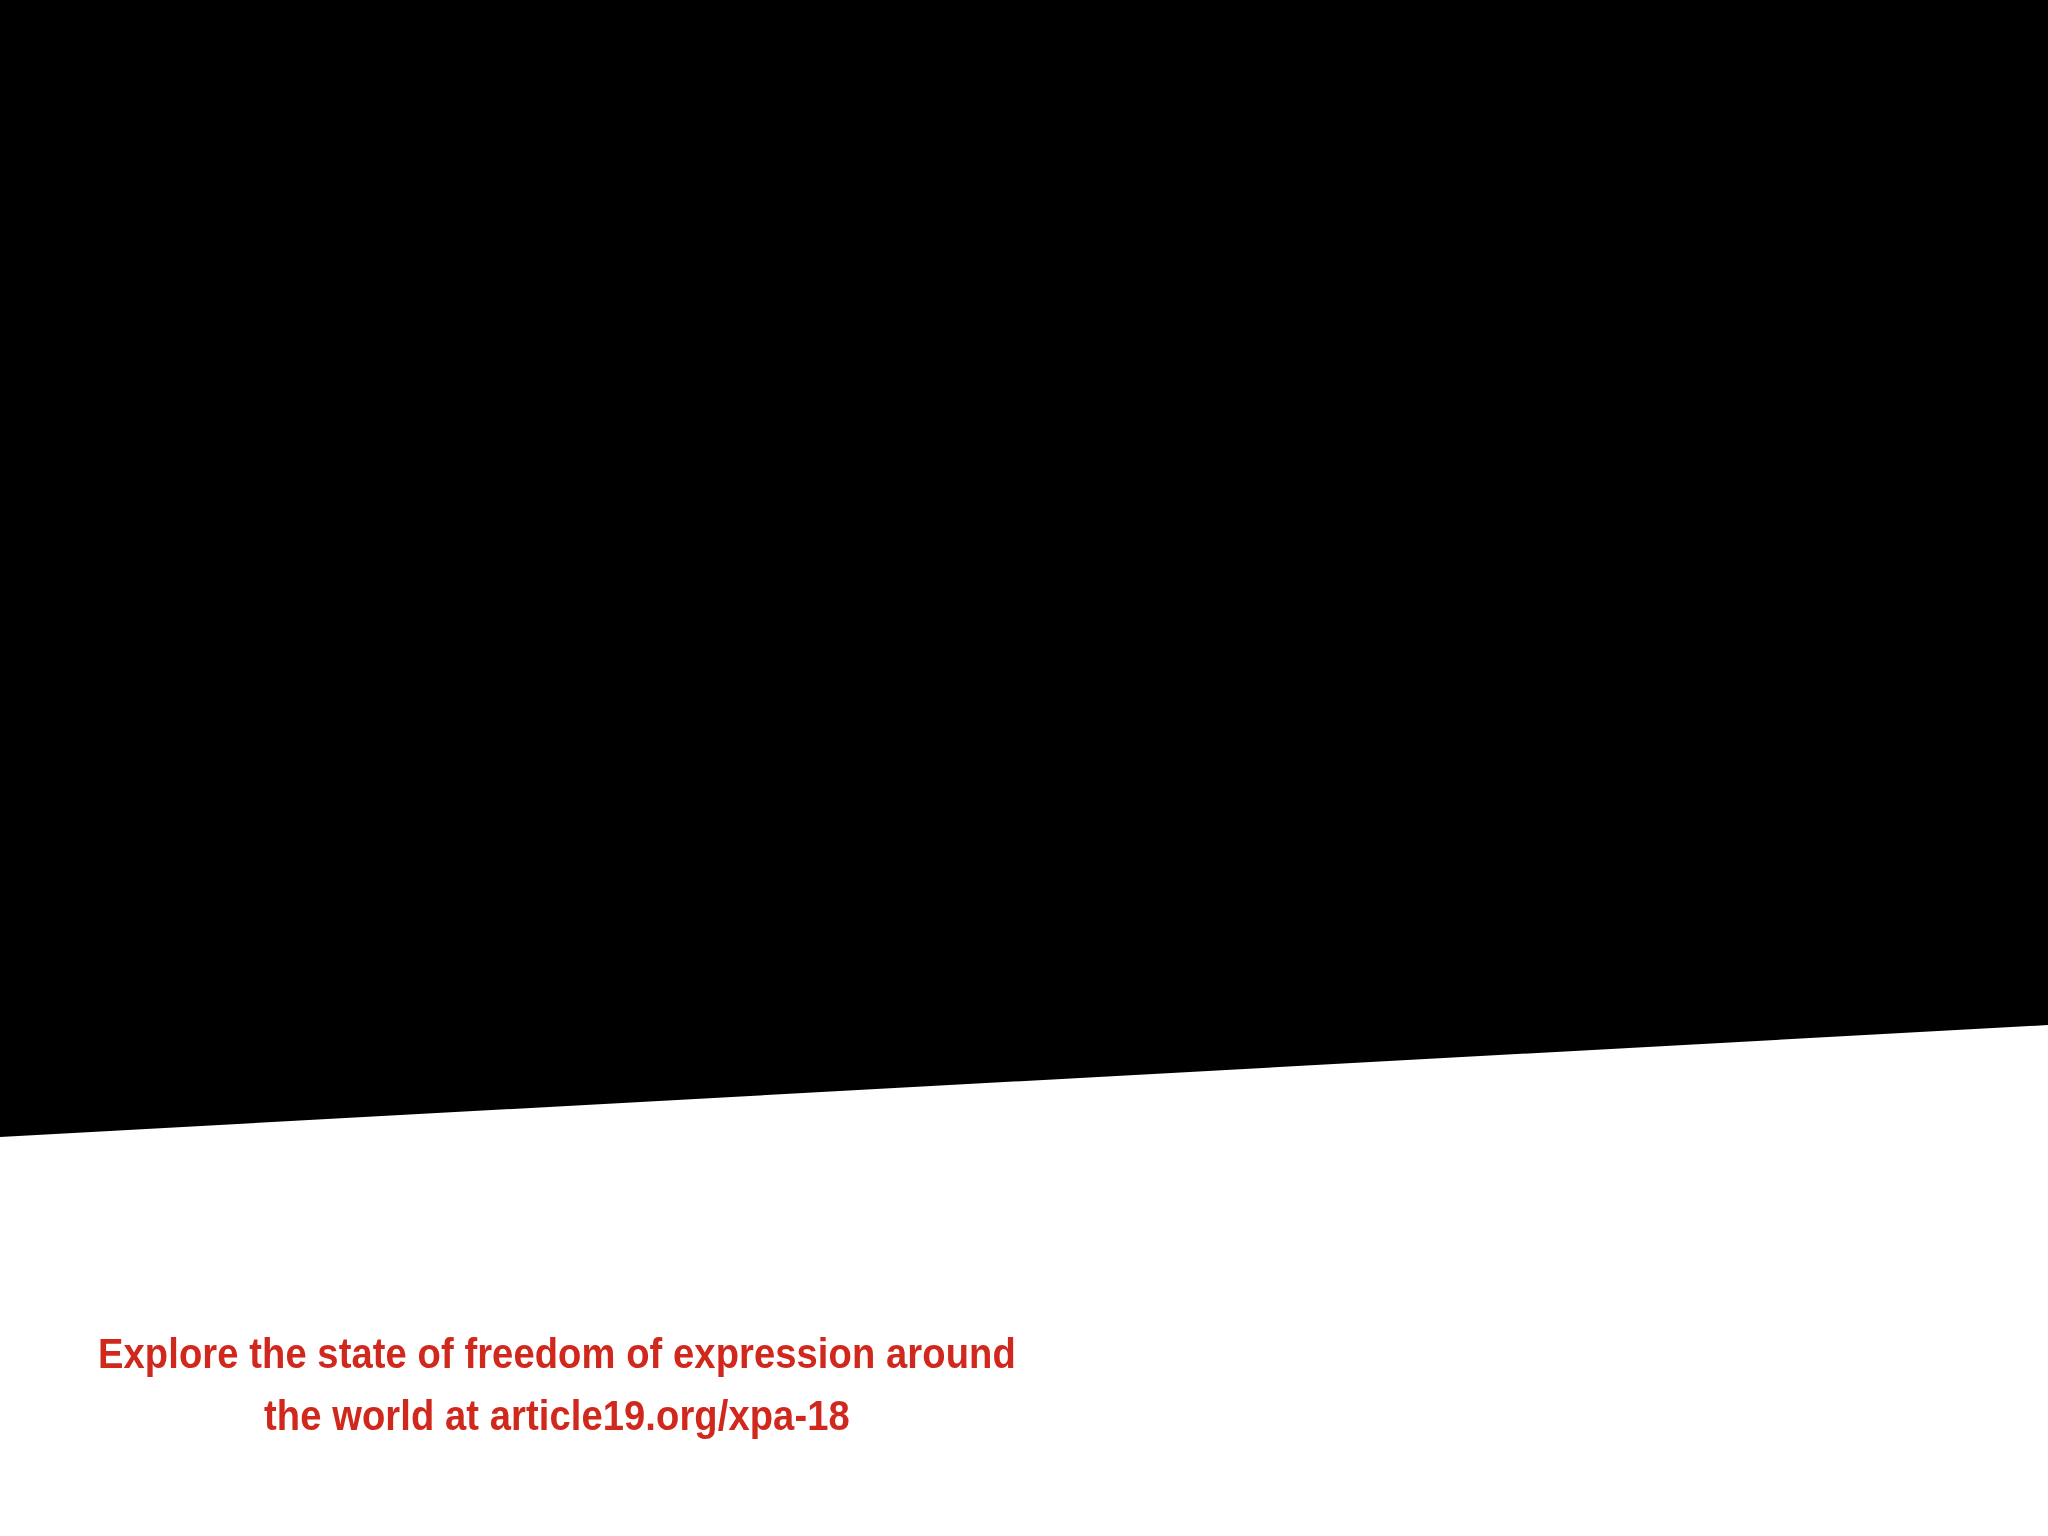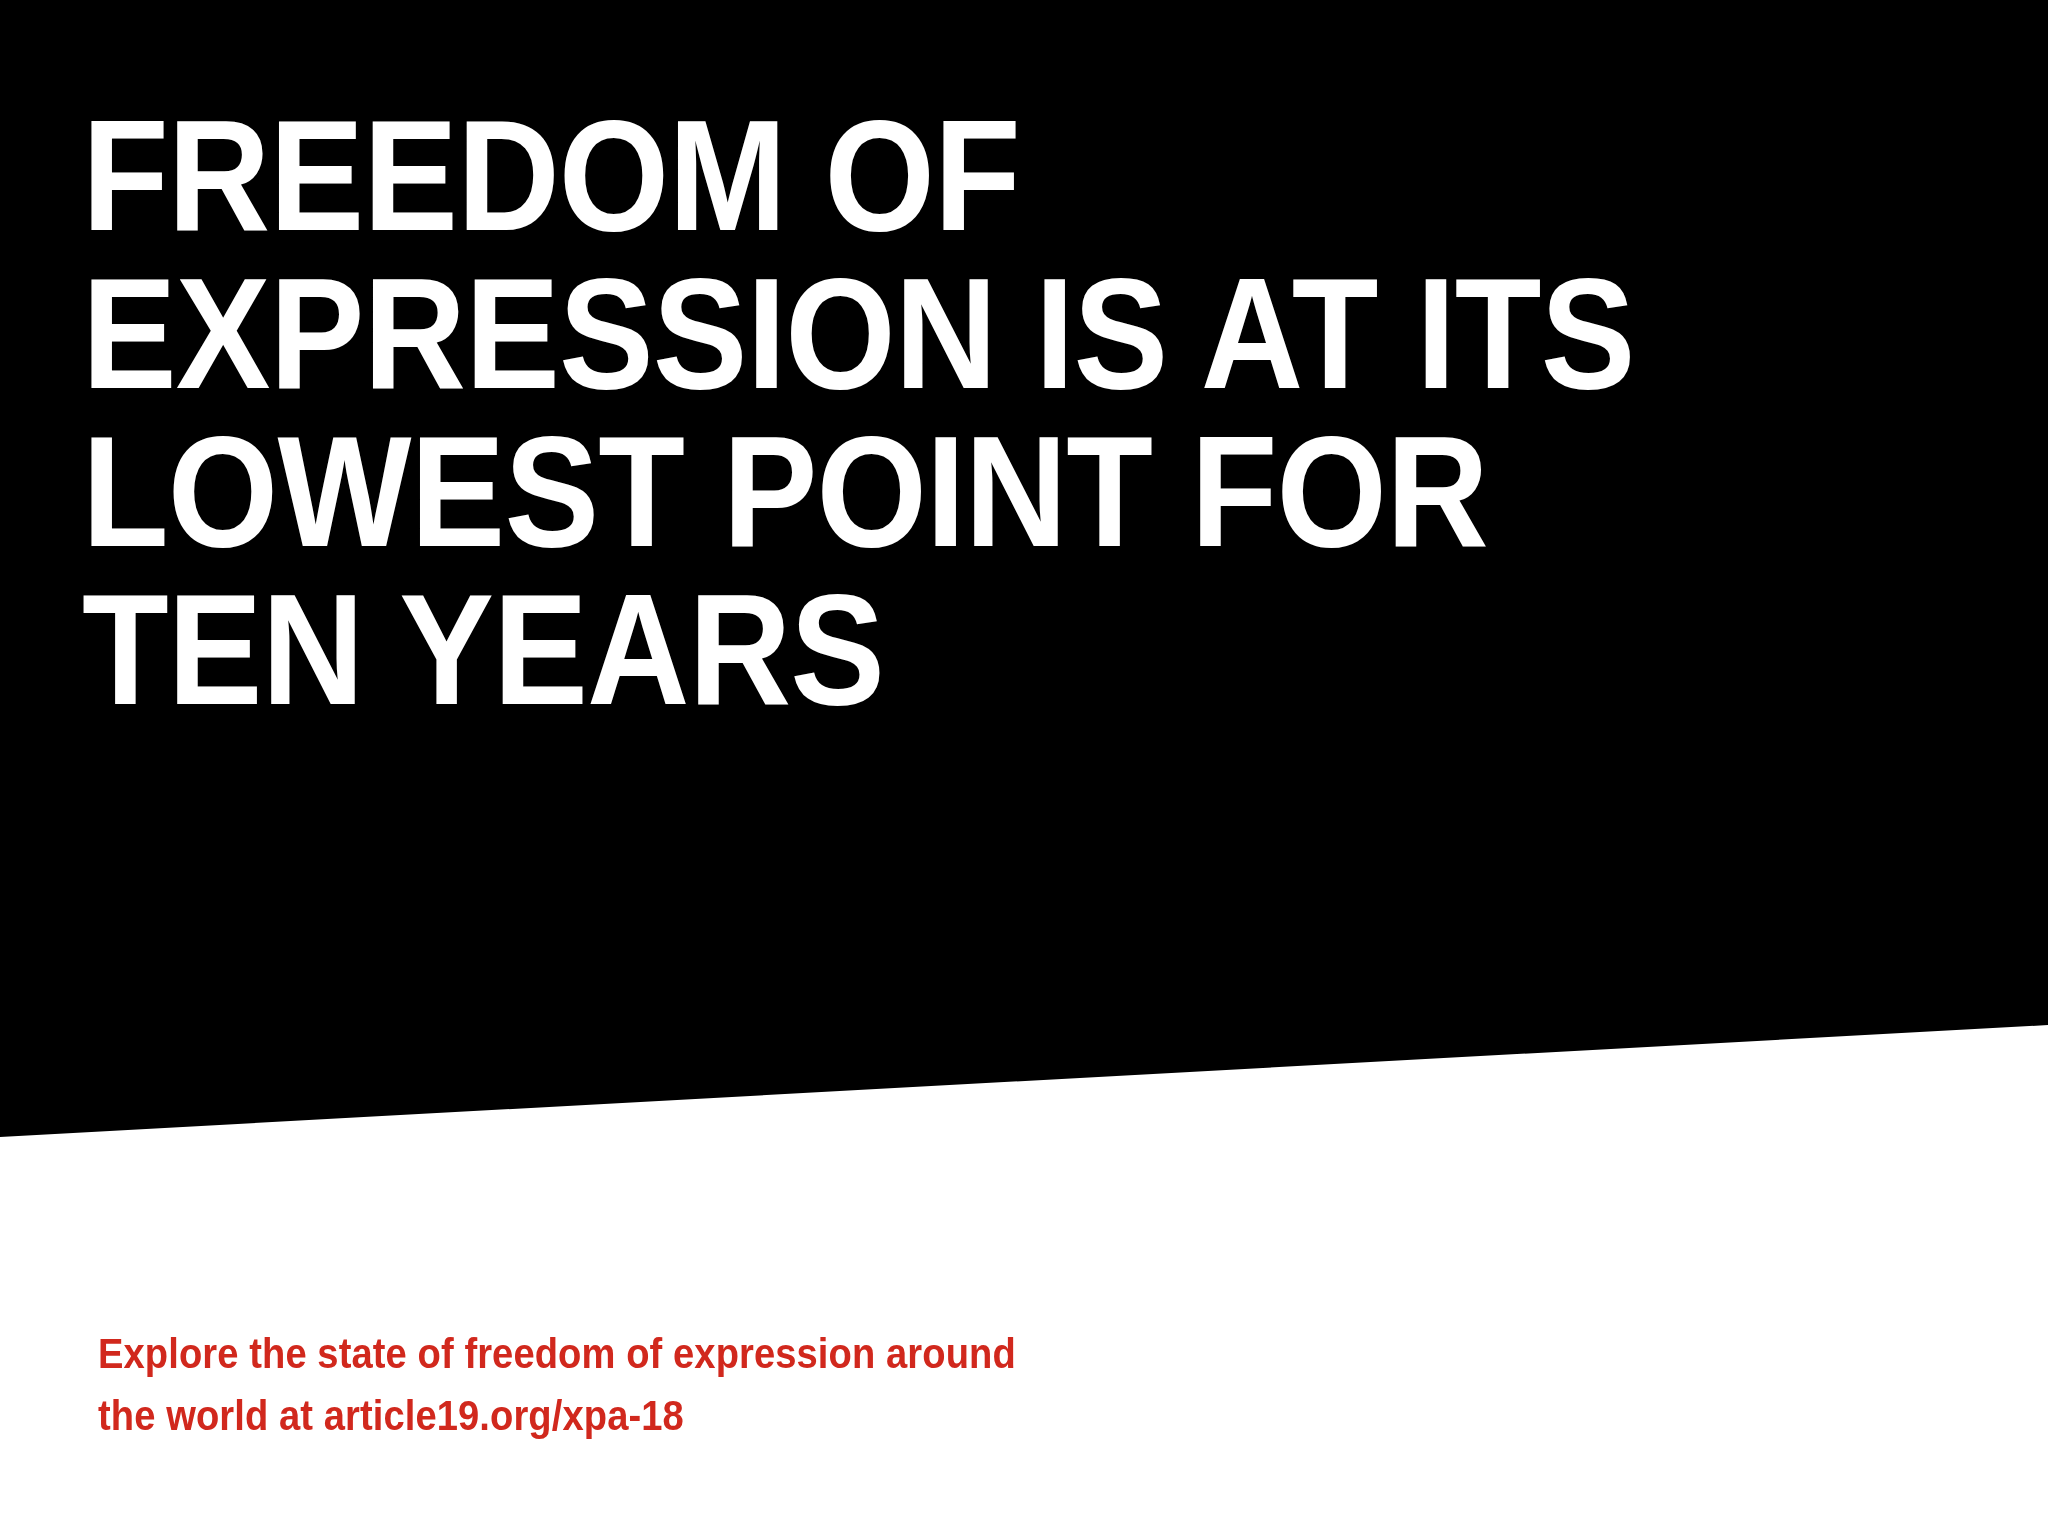"FREEDOM OF" div.headline { html: <div> <span>FREEDOM OF</span> <span>EXPRESSION IS AT ITS</span> <span>LOWEST POINT FOR</span> <span>TEN YEARS</span> </div> -> none }
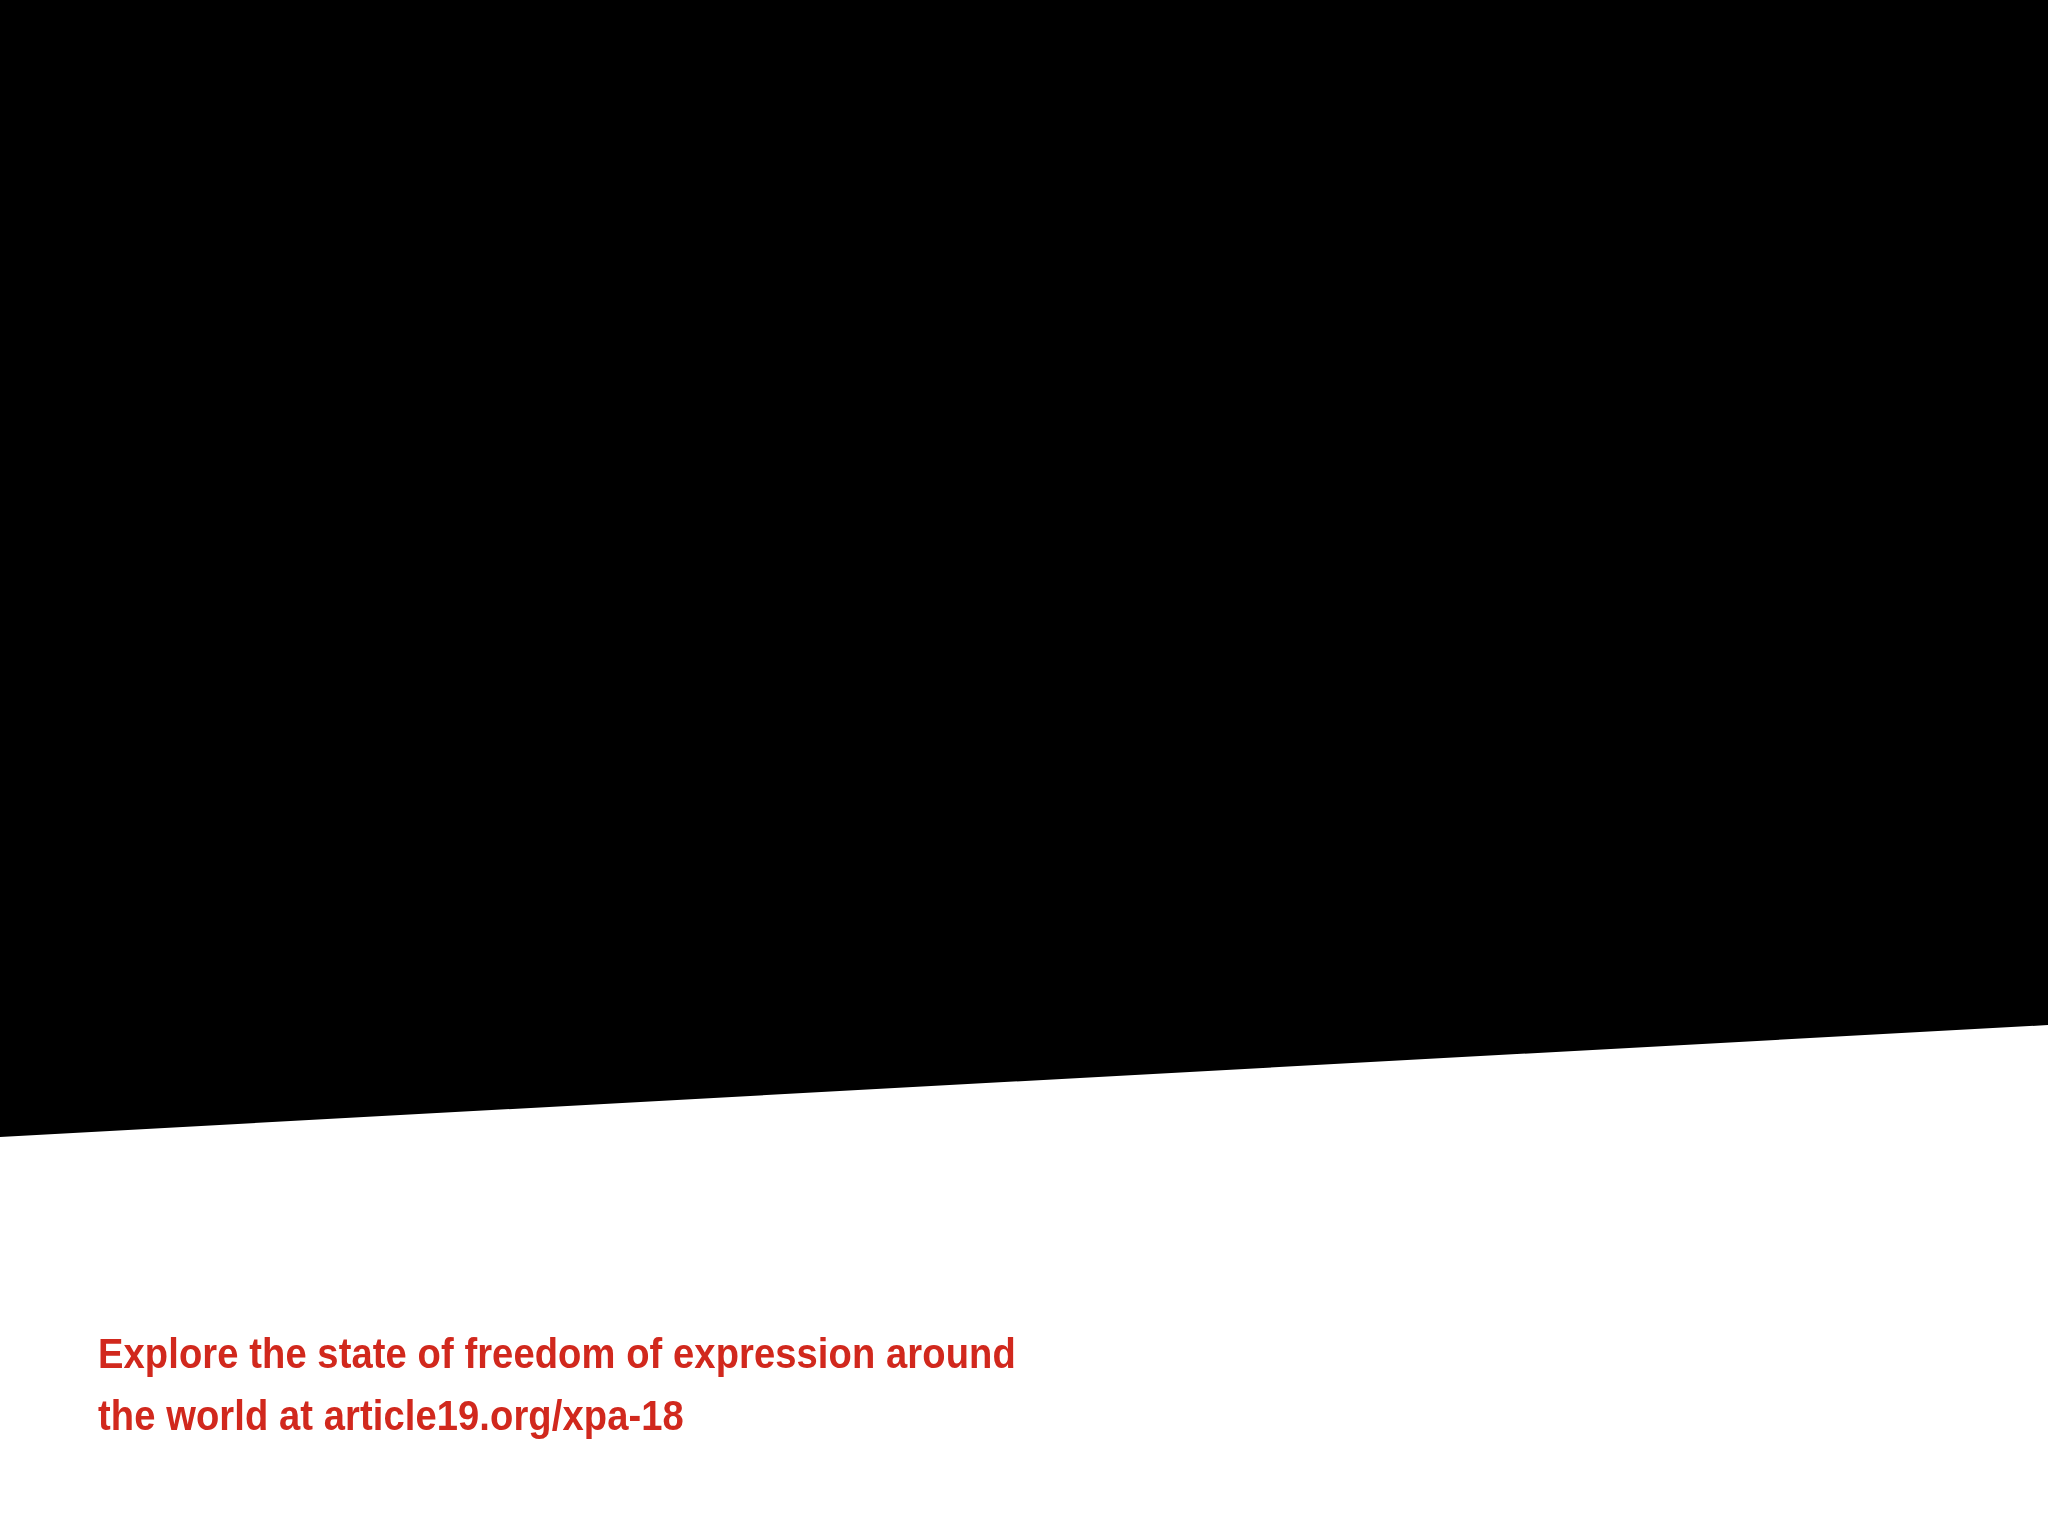"Explore the state of freedom" .tagline { text-align: none -> center }
